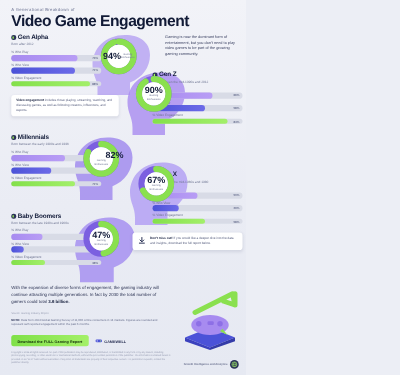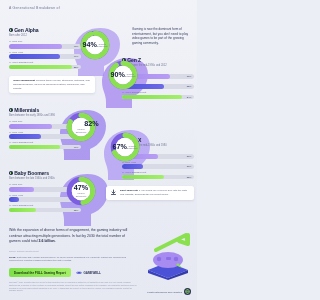"Video Game Engagement" div.title { html: none -> <div>Video Game Engagement</div> }
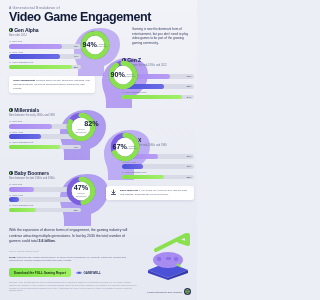"90%" div { flex-direction: row -> column }
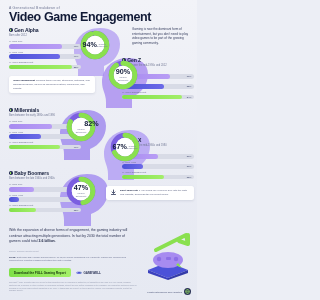"67%" div { flex-direction: none -> column }
